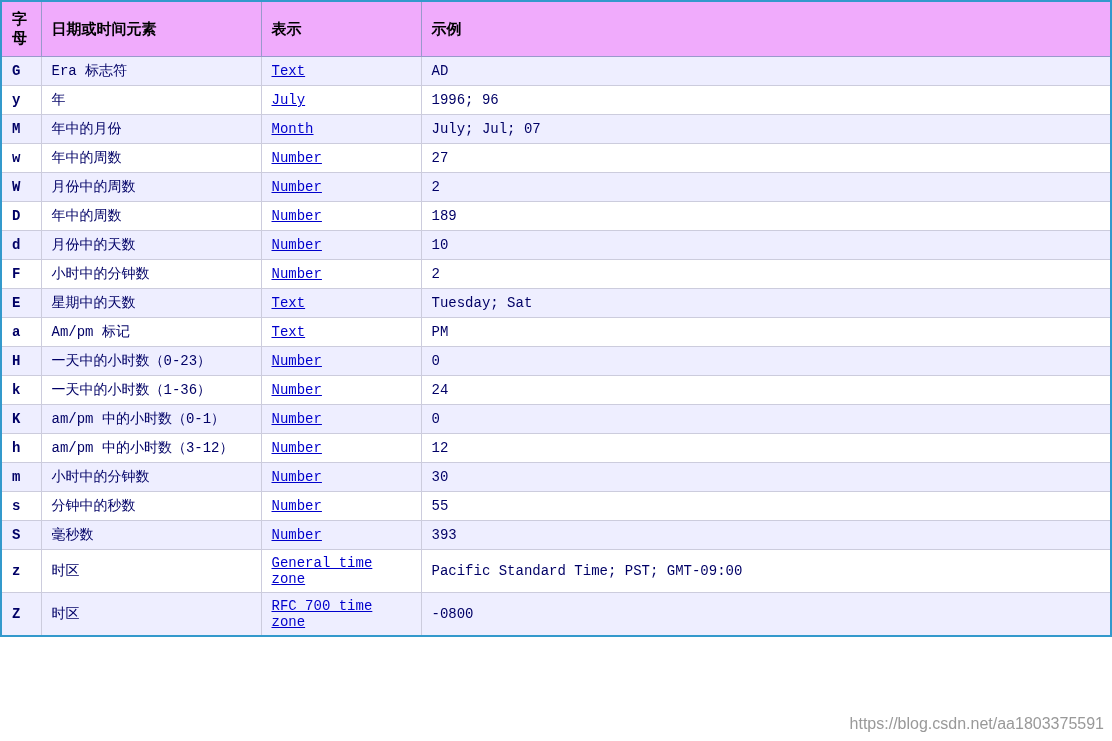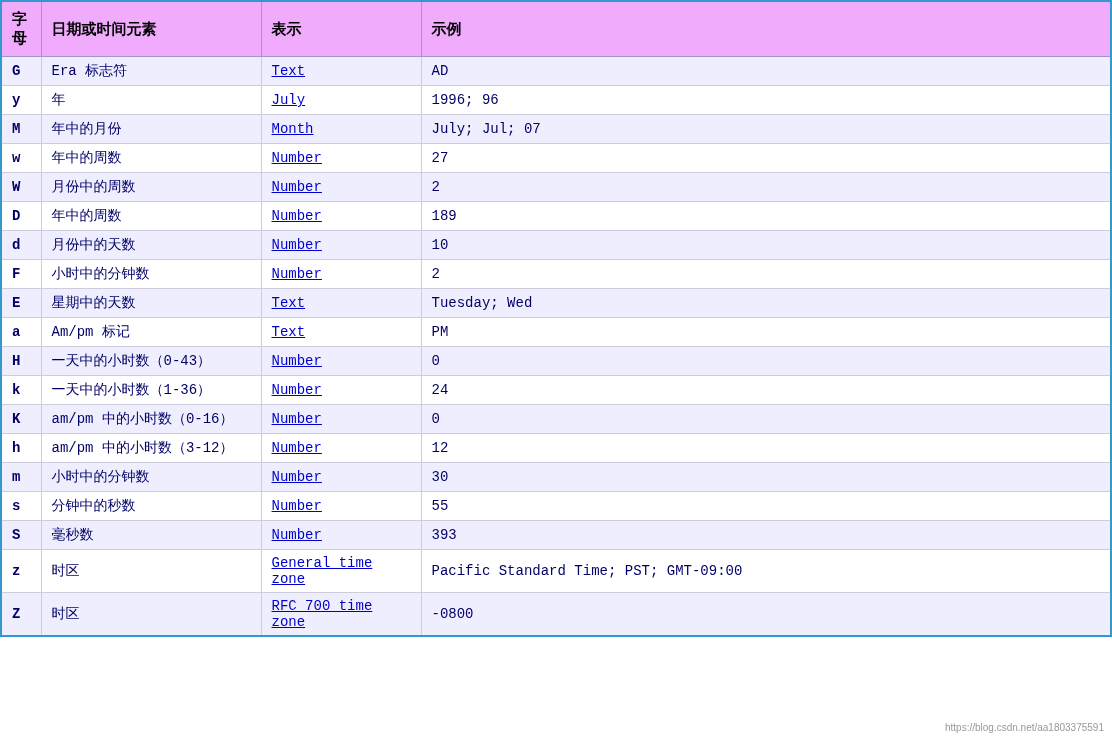"Tuesday; Wed" td { text: Wed -> Sat }
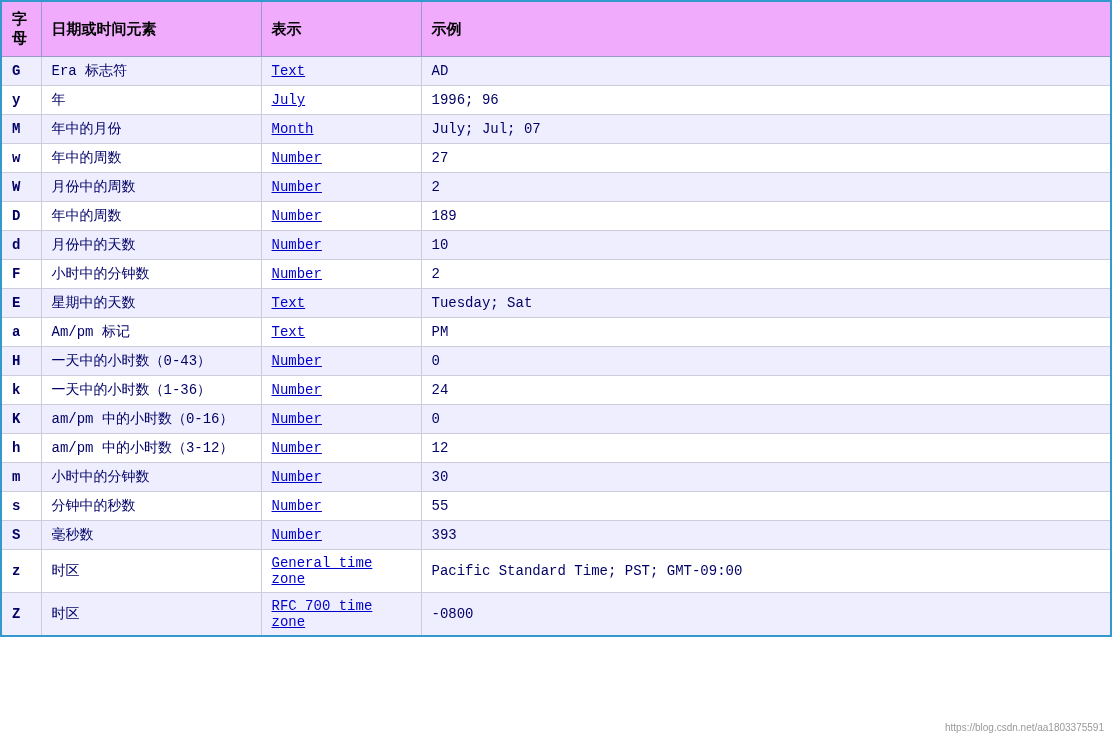"一天中的小时数（0-43）" td { text: 0-43 -> 0-23 }
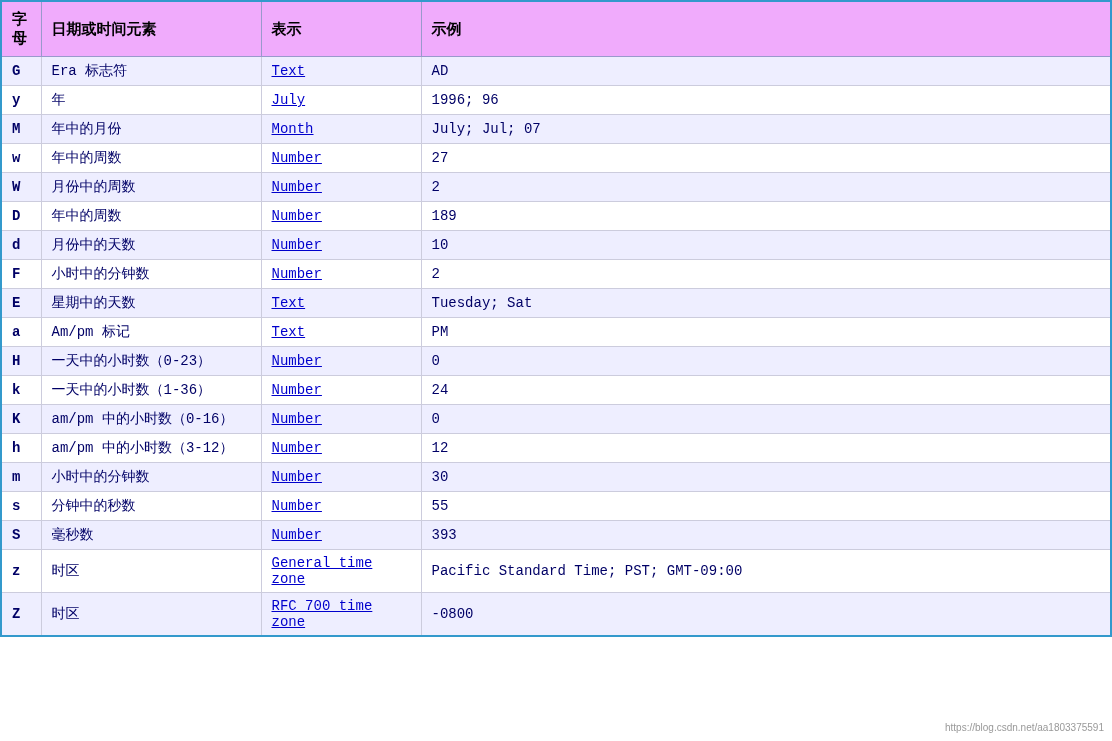"am/pm 中的小时数（0-16）" td { text: 0-16 -> 0-1 }
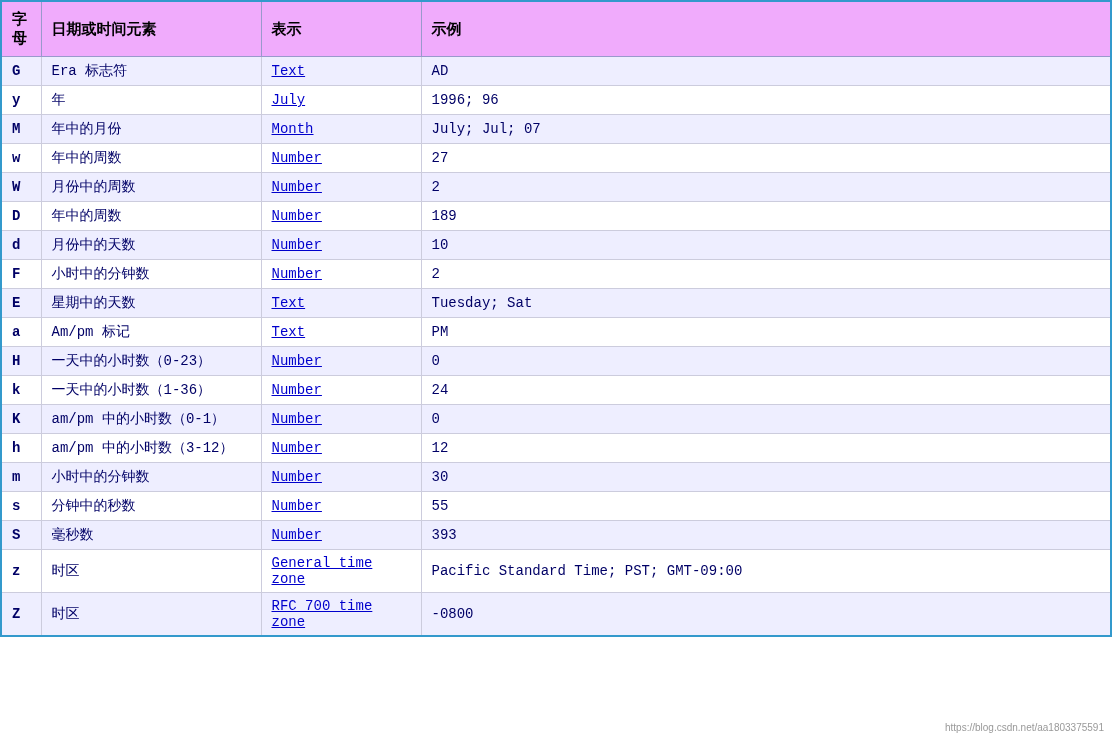"https://blog.csdn.net/aa1803375591" .watermark { font-size: 10px -> 16px }
